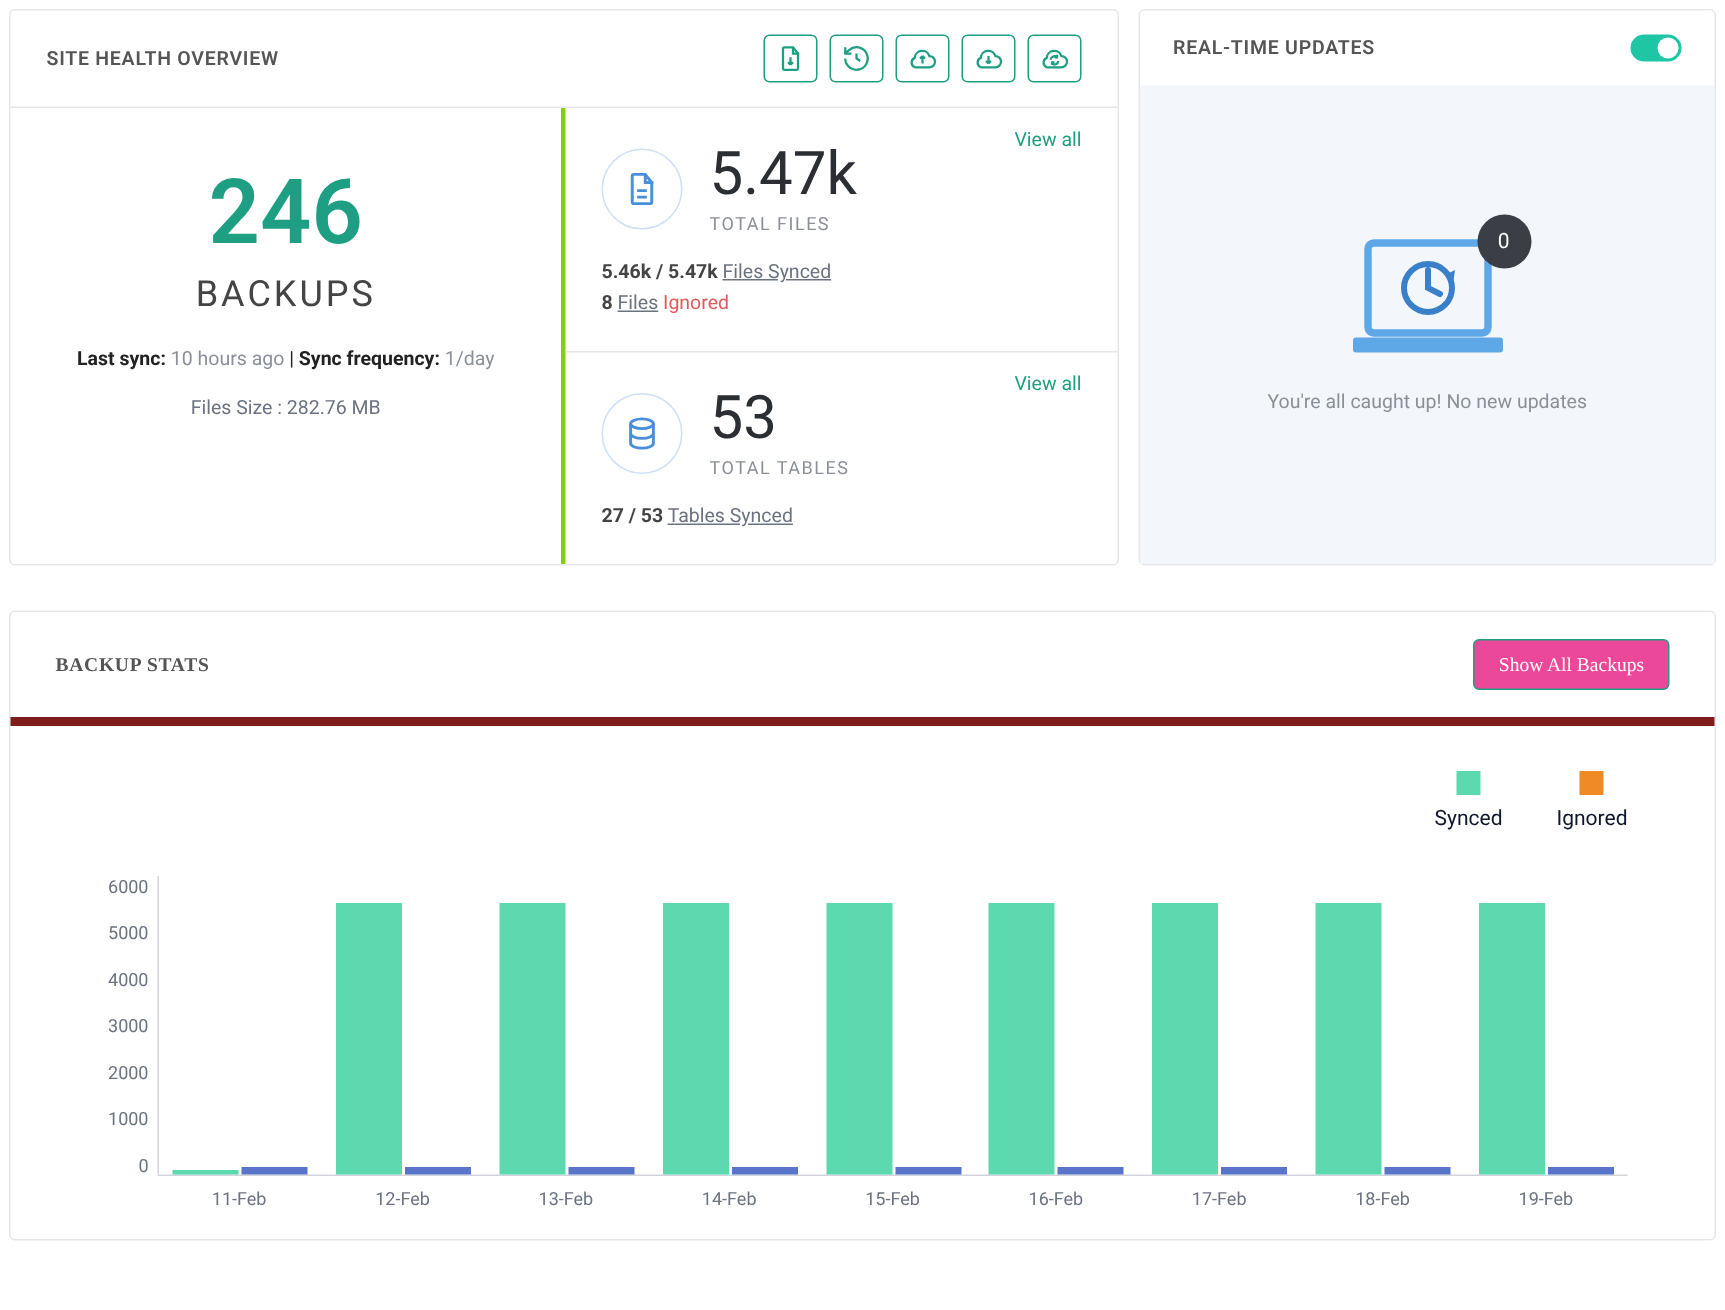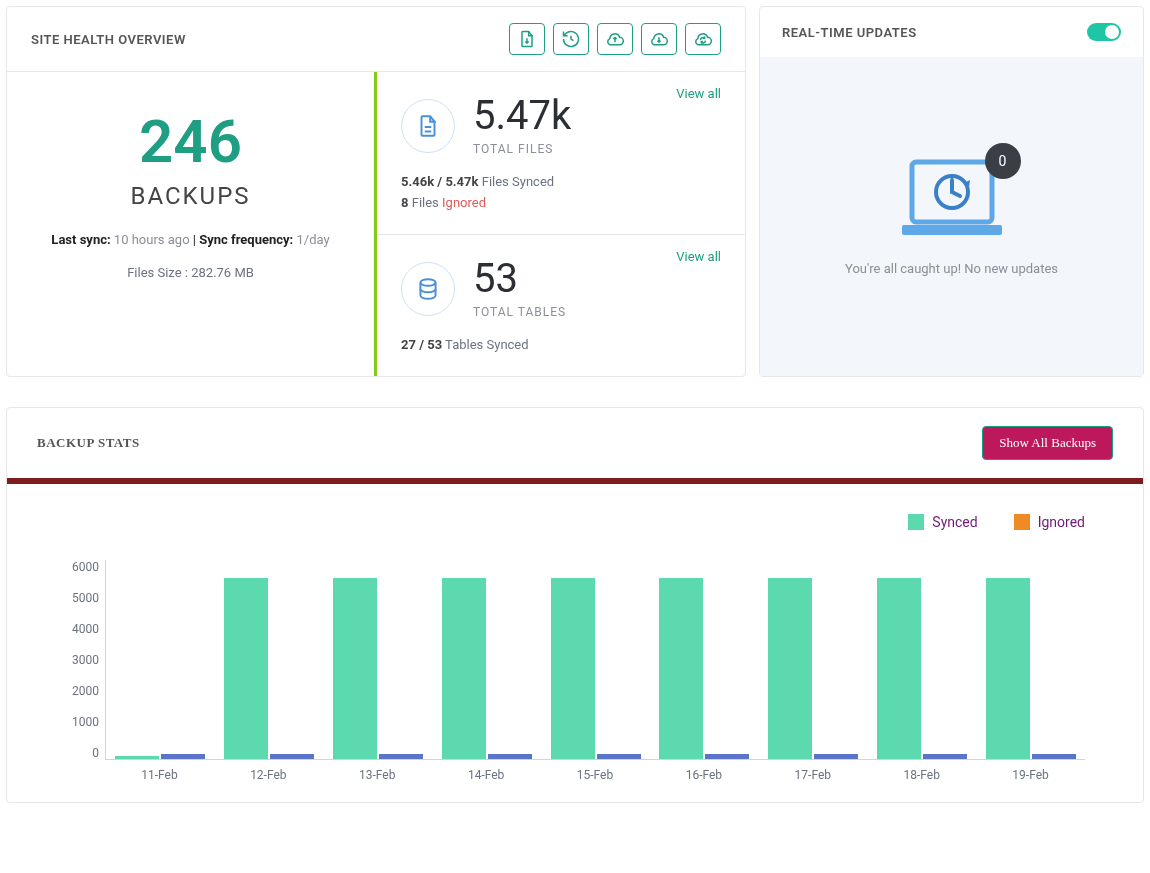"Files Synced" .stat-detail .muted { text-decoration: none -> underline }
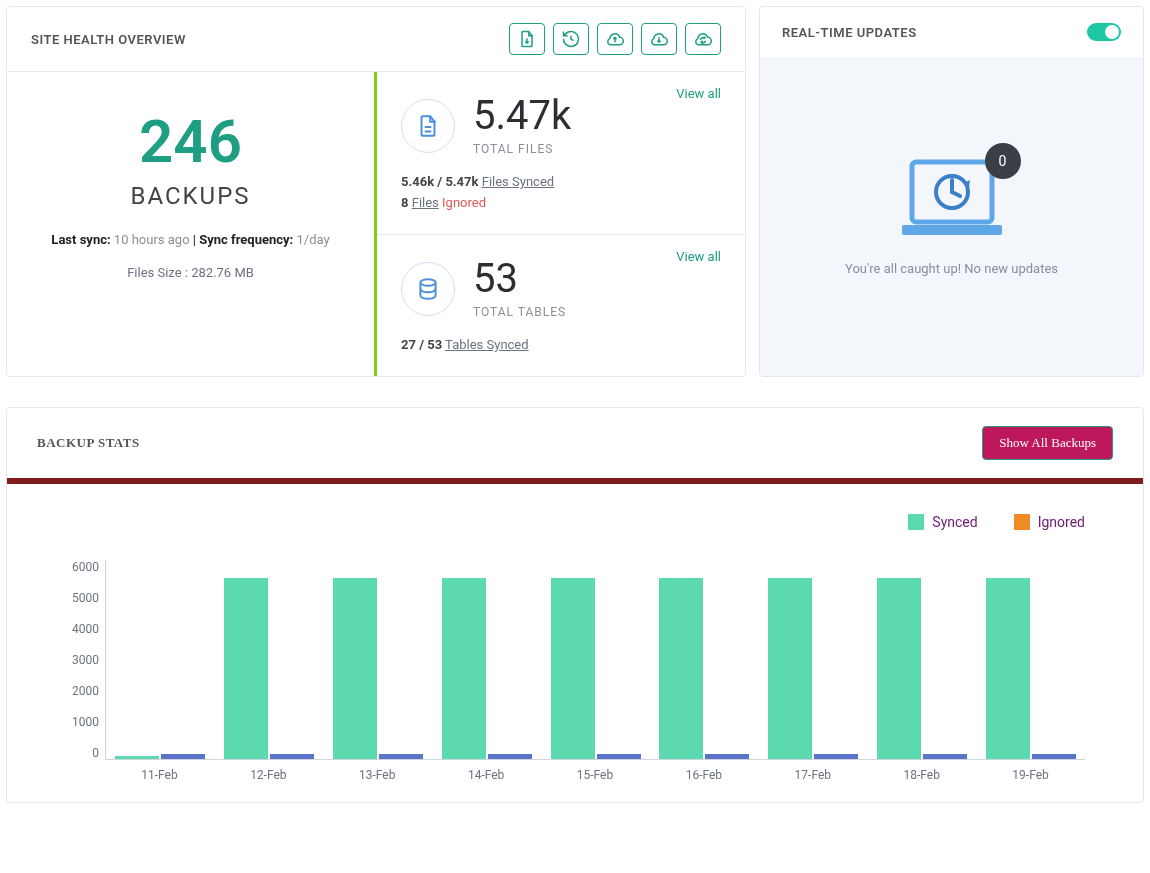"Show All Backups" div.btn { background: #be185d -> #ec4899 }
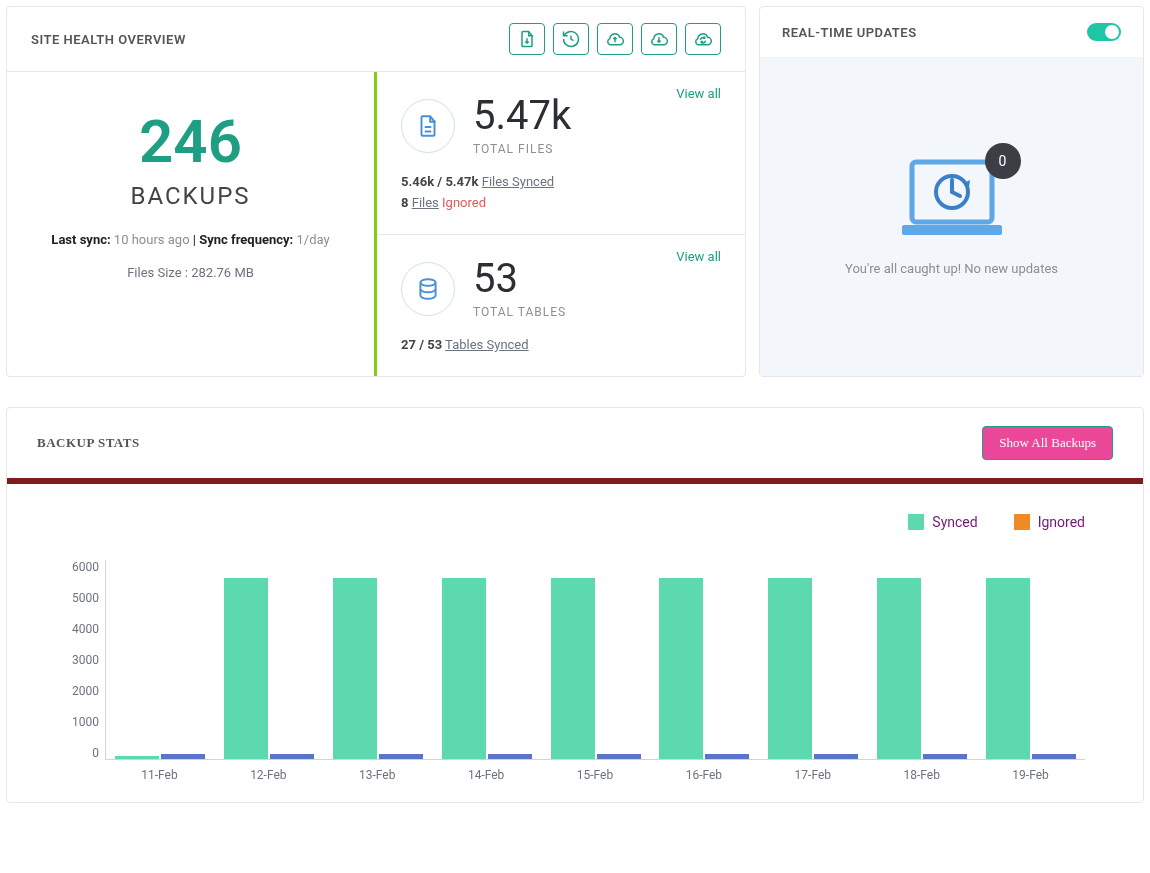"Synced" .legend-item { color: #701a75 -> #0f172a; flex-direction: none -> column }
